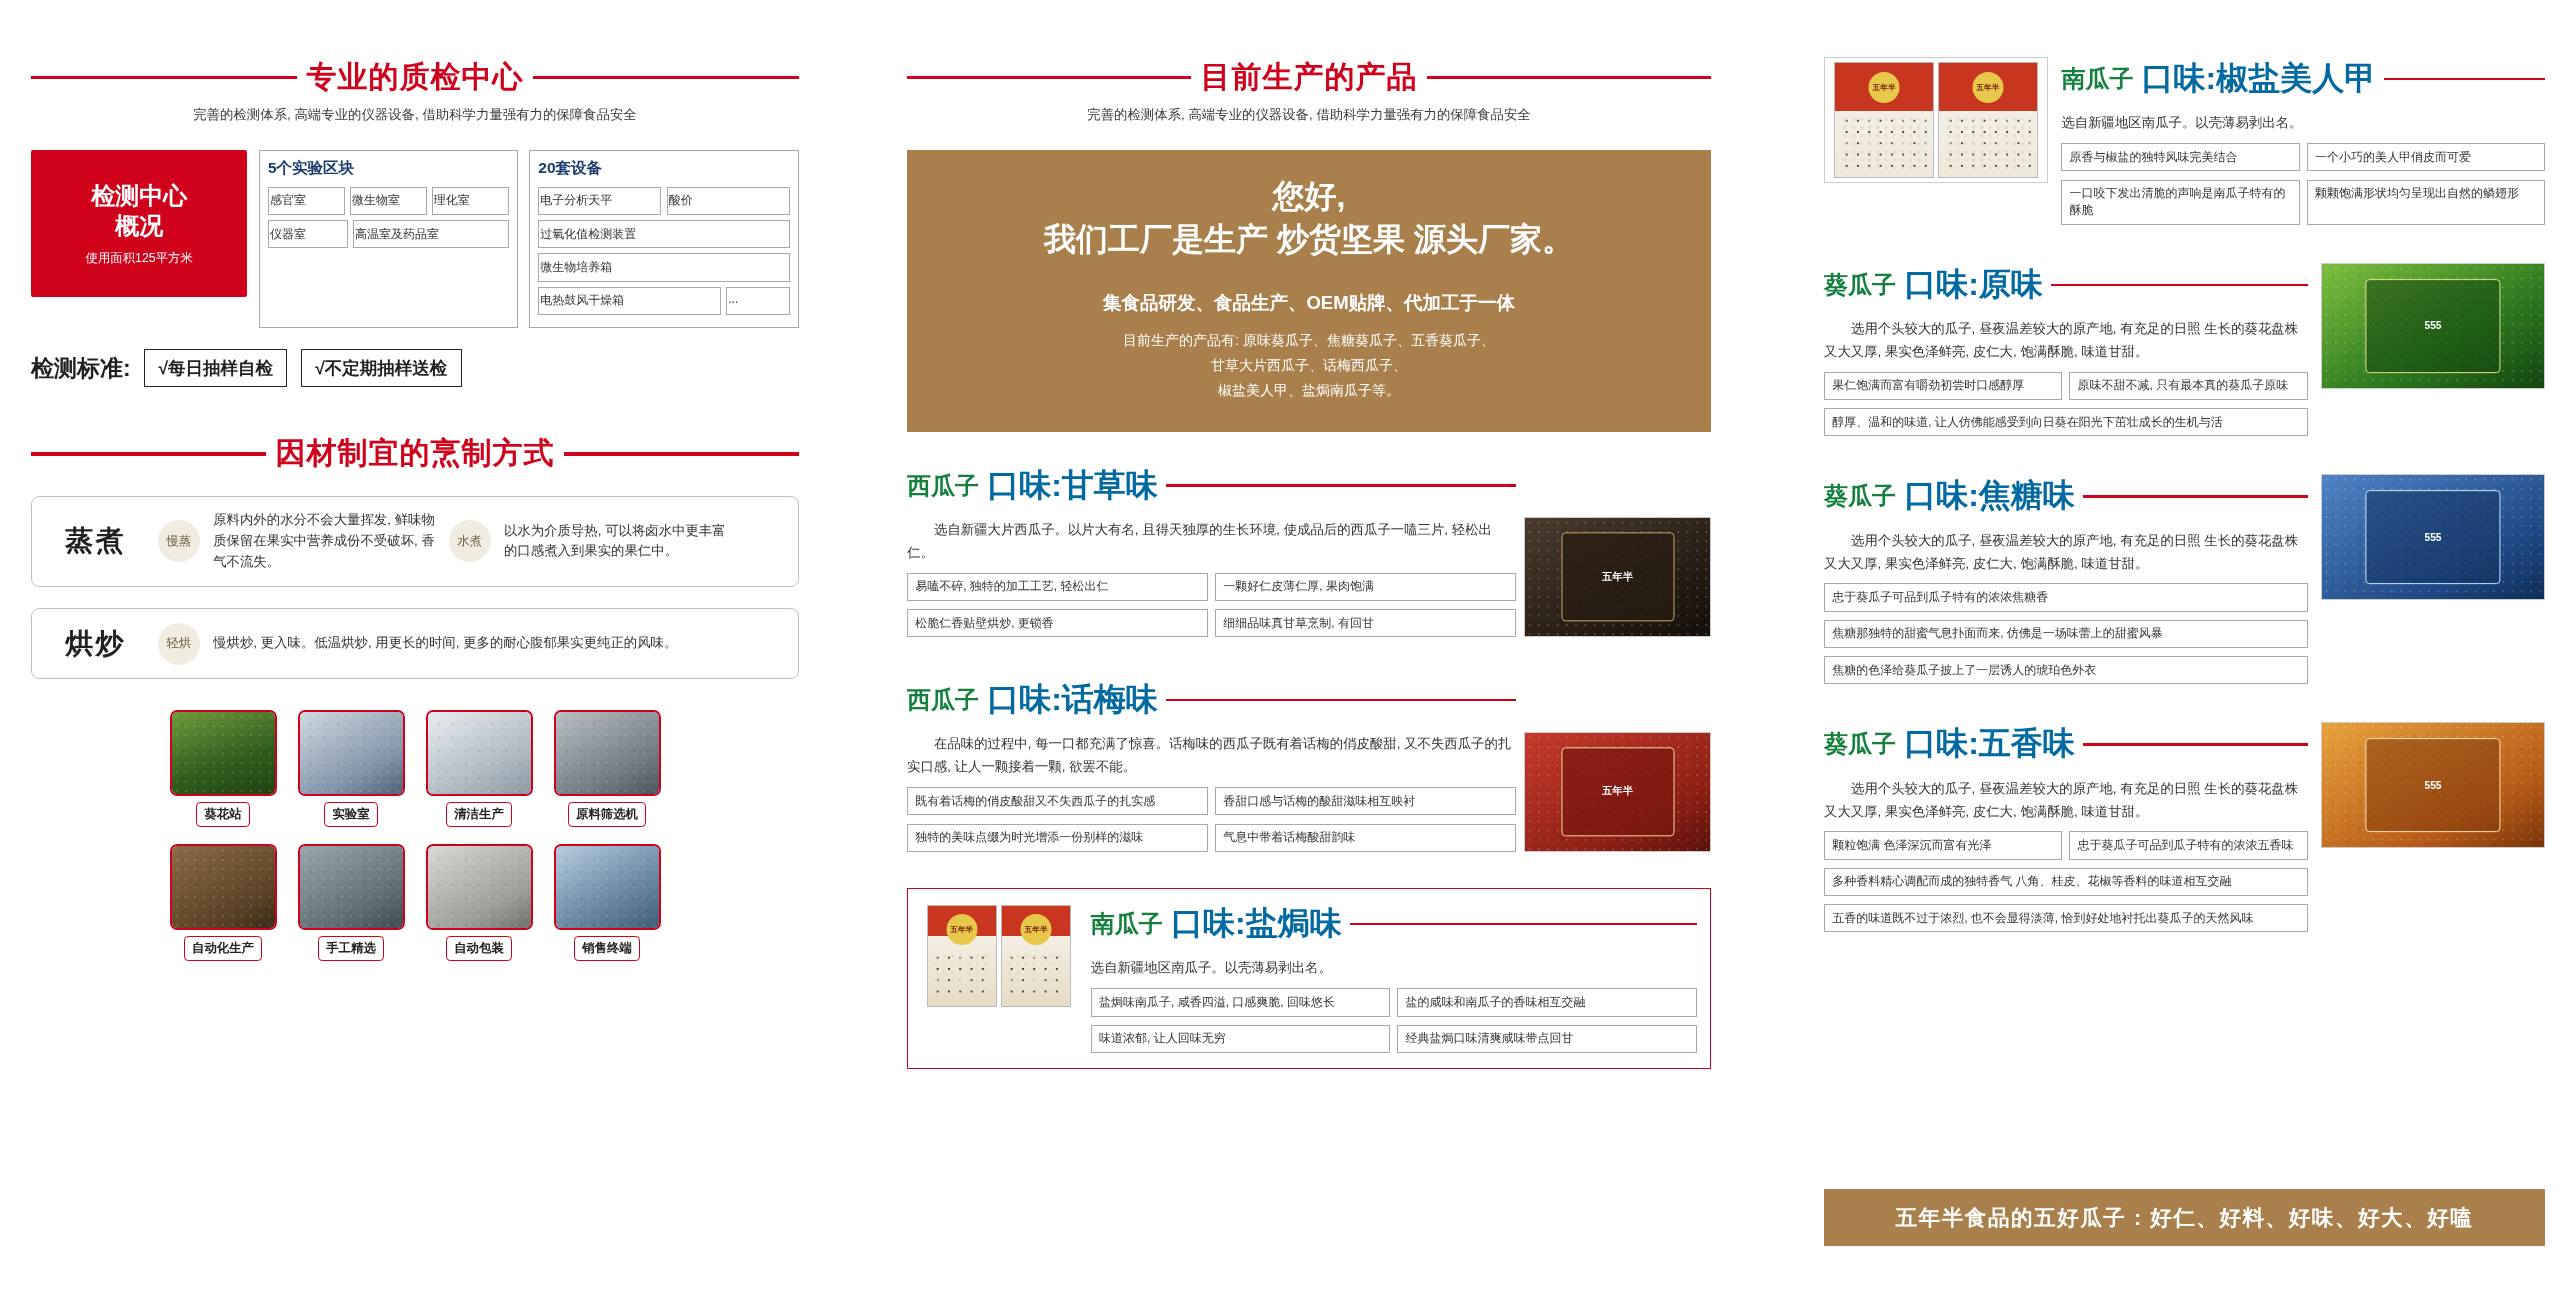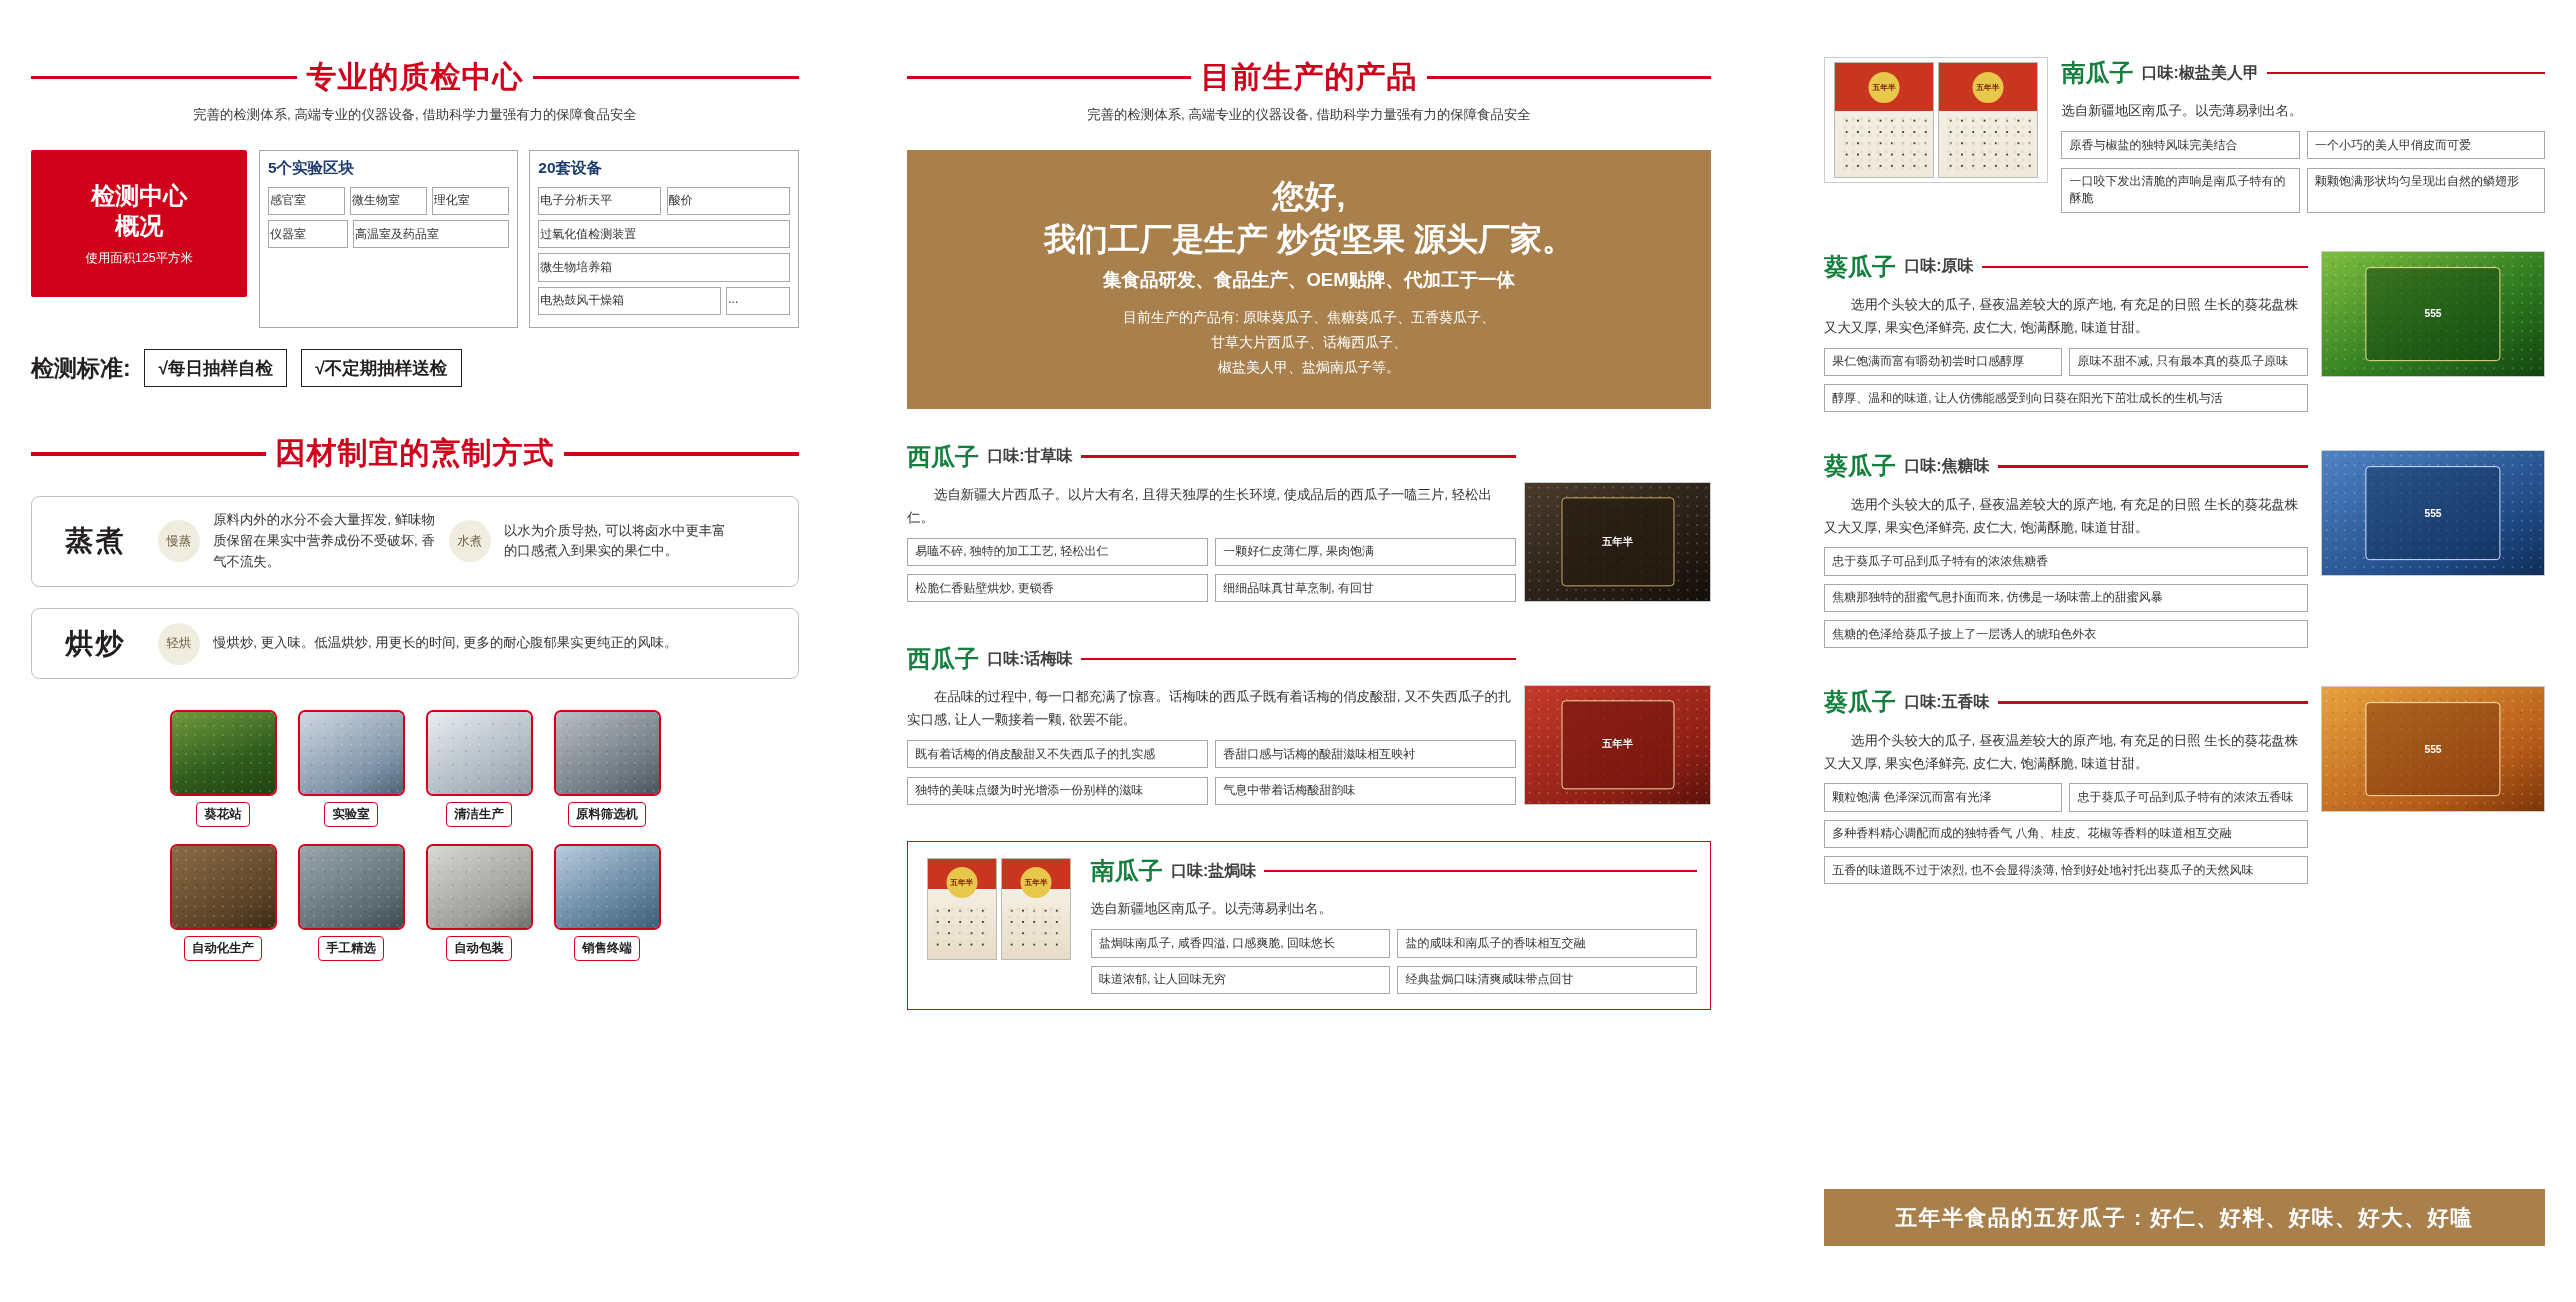"口味:椒盐美人甲" .p-title .f { color: #404040 -> #0369a1; font-size: 16px -> 32px }
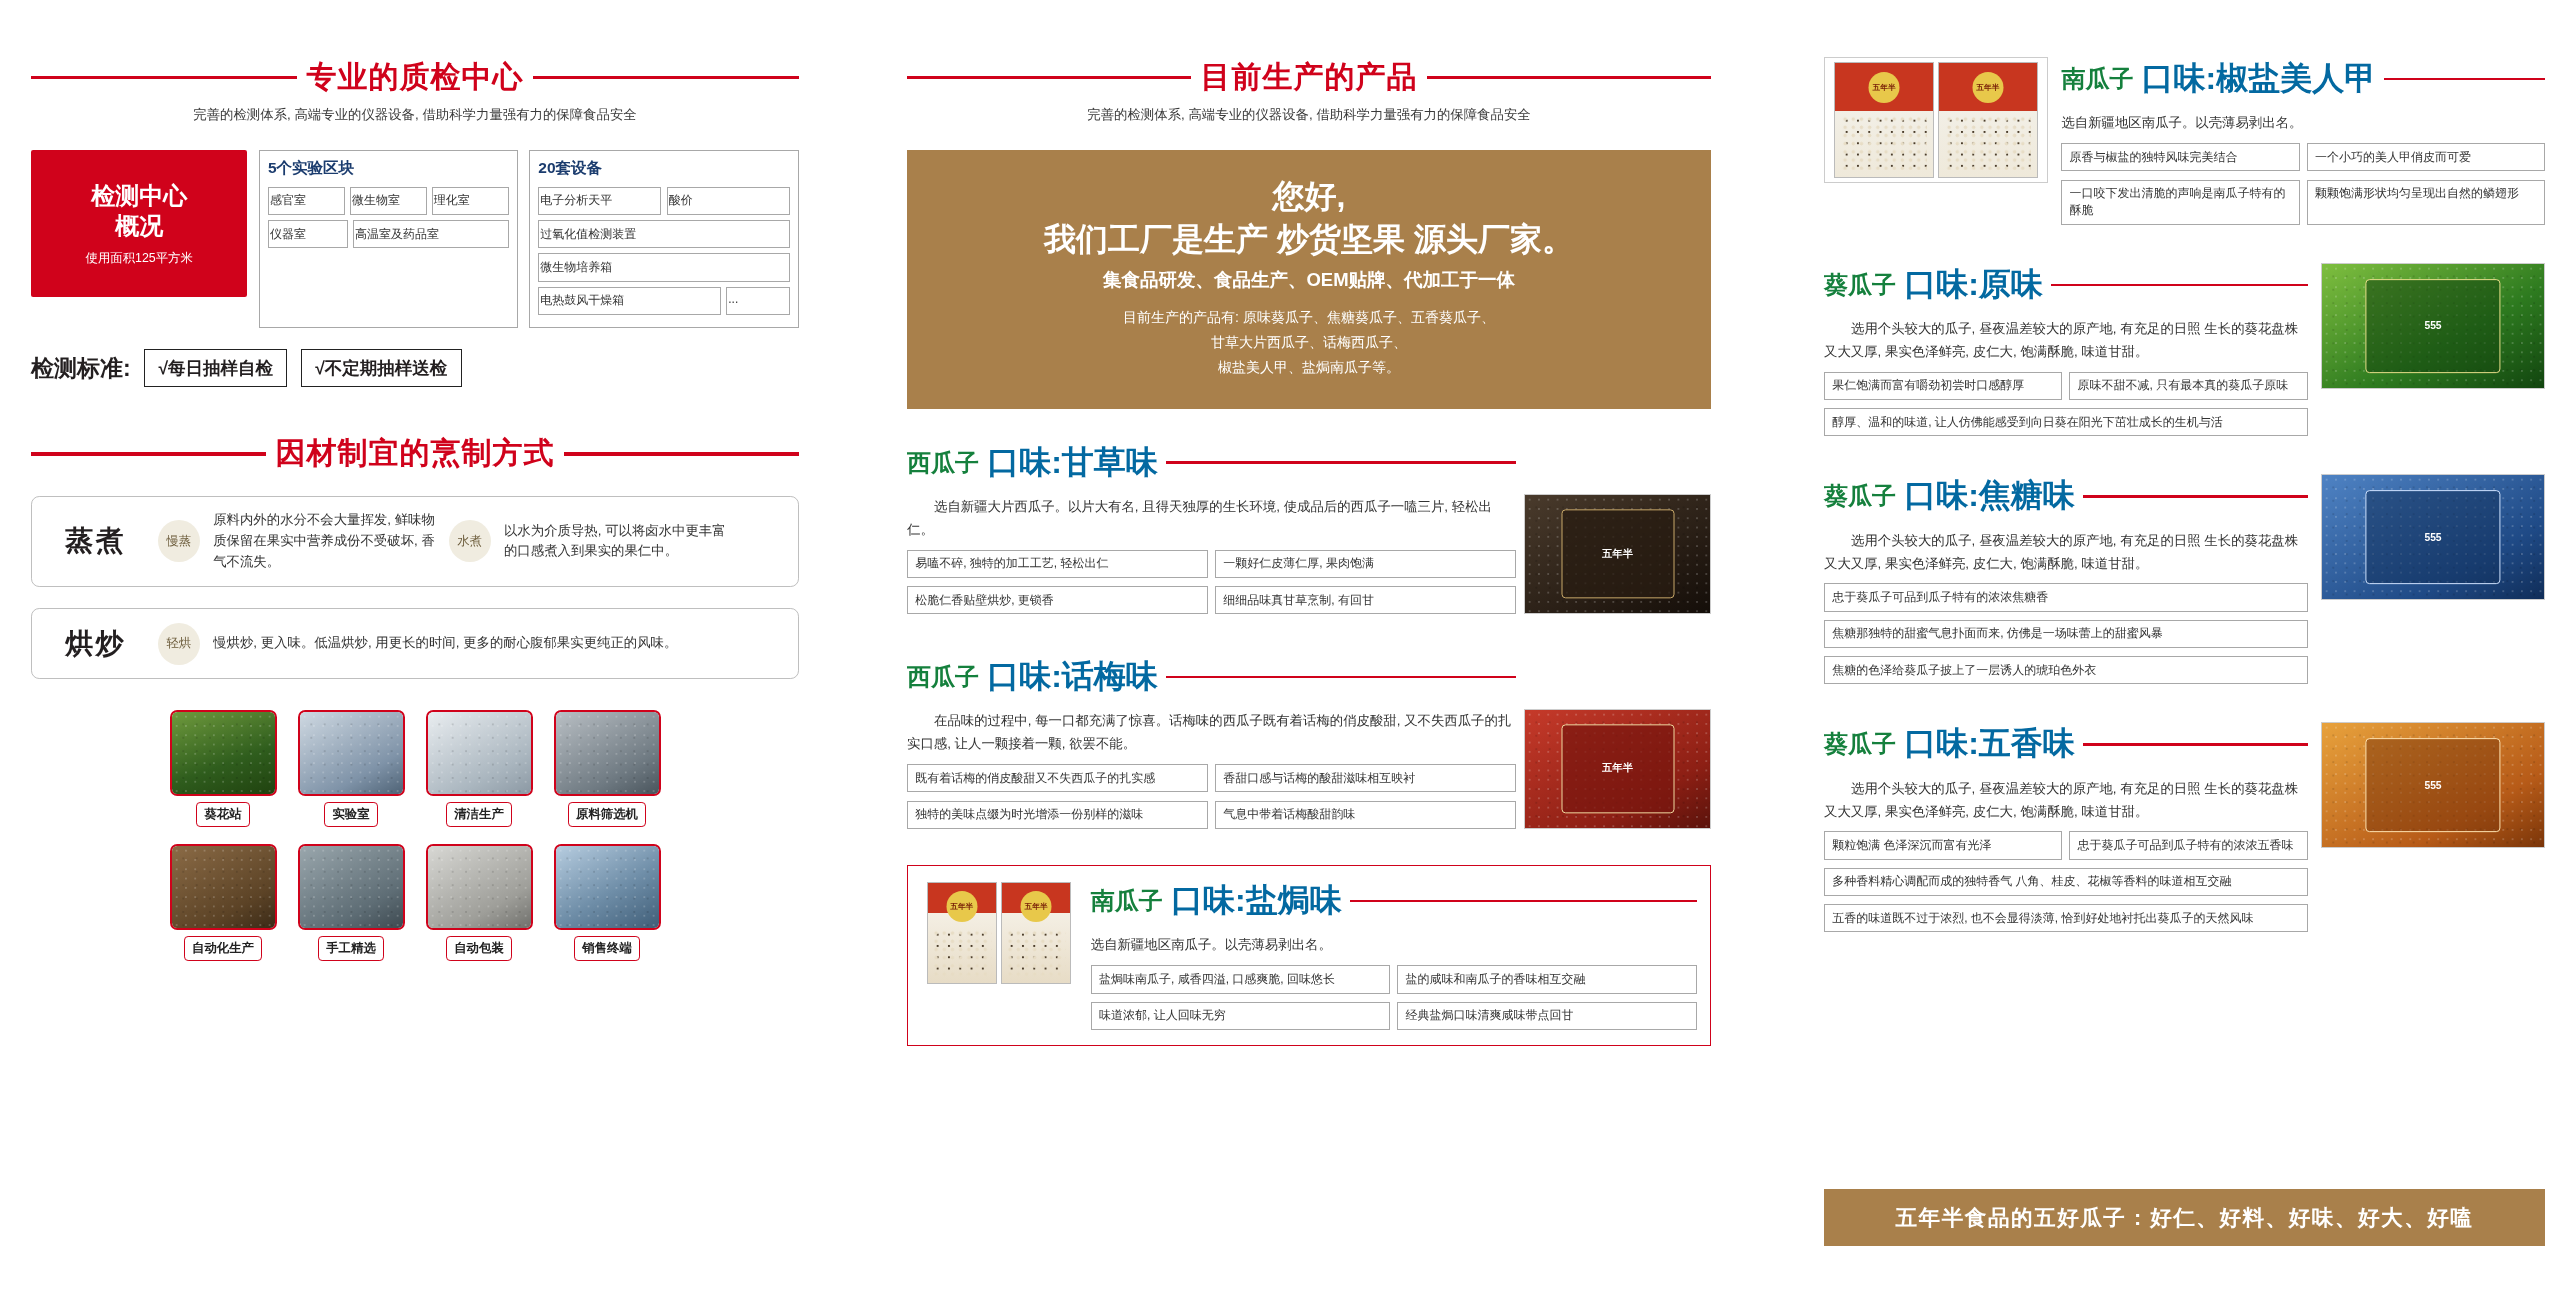"集食品研发、食品生产、OEM贴牌、代加工于一体" .gold .l3 { margin-top: 5px -> 28px }
